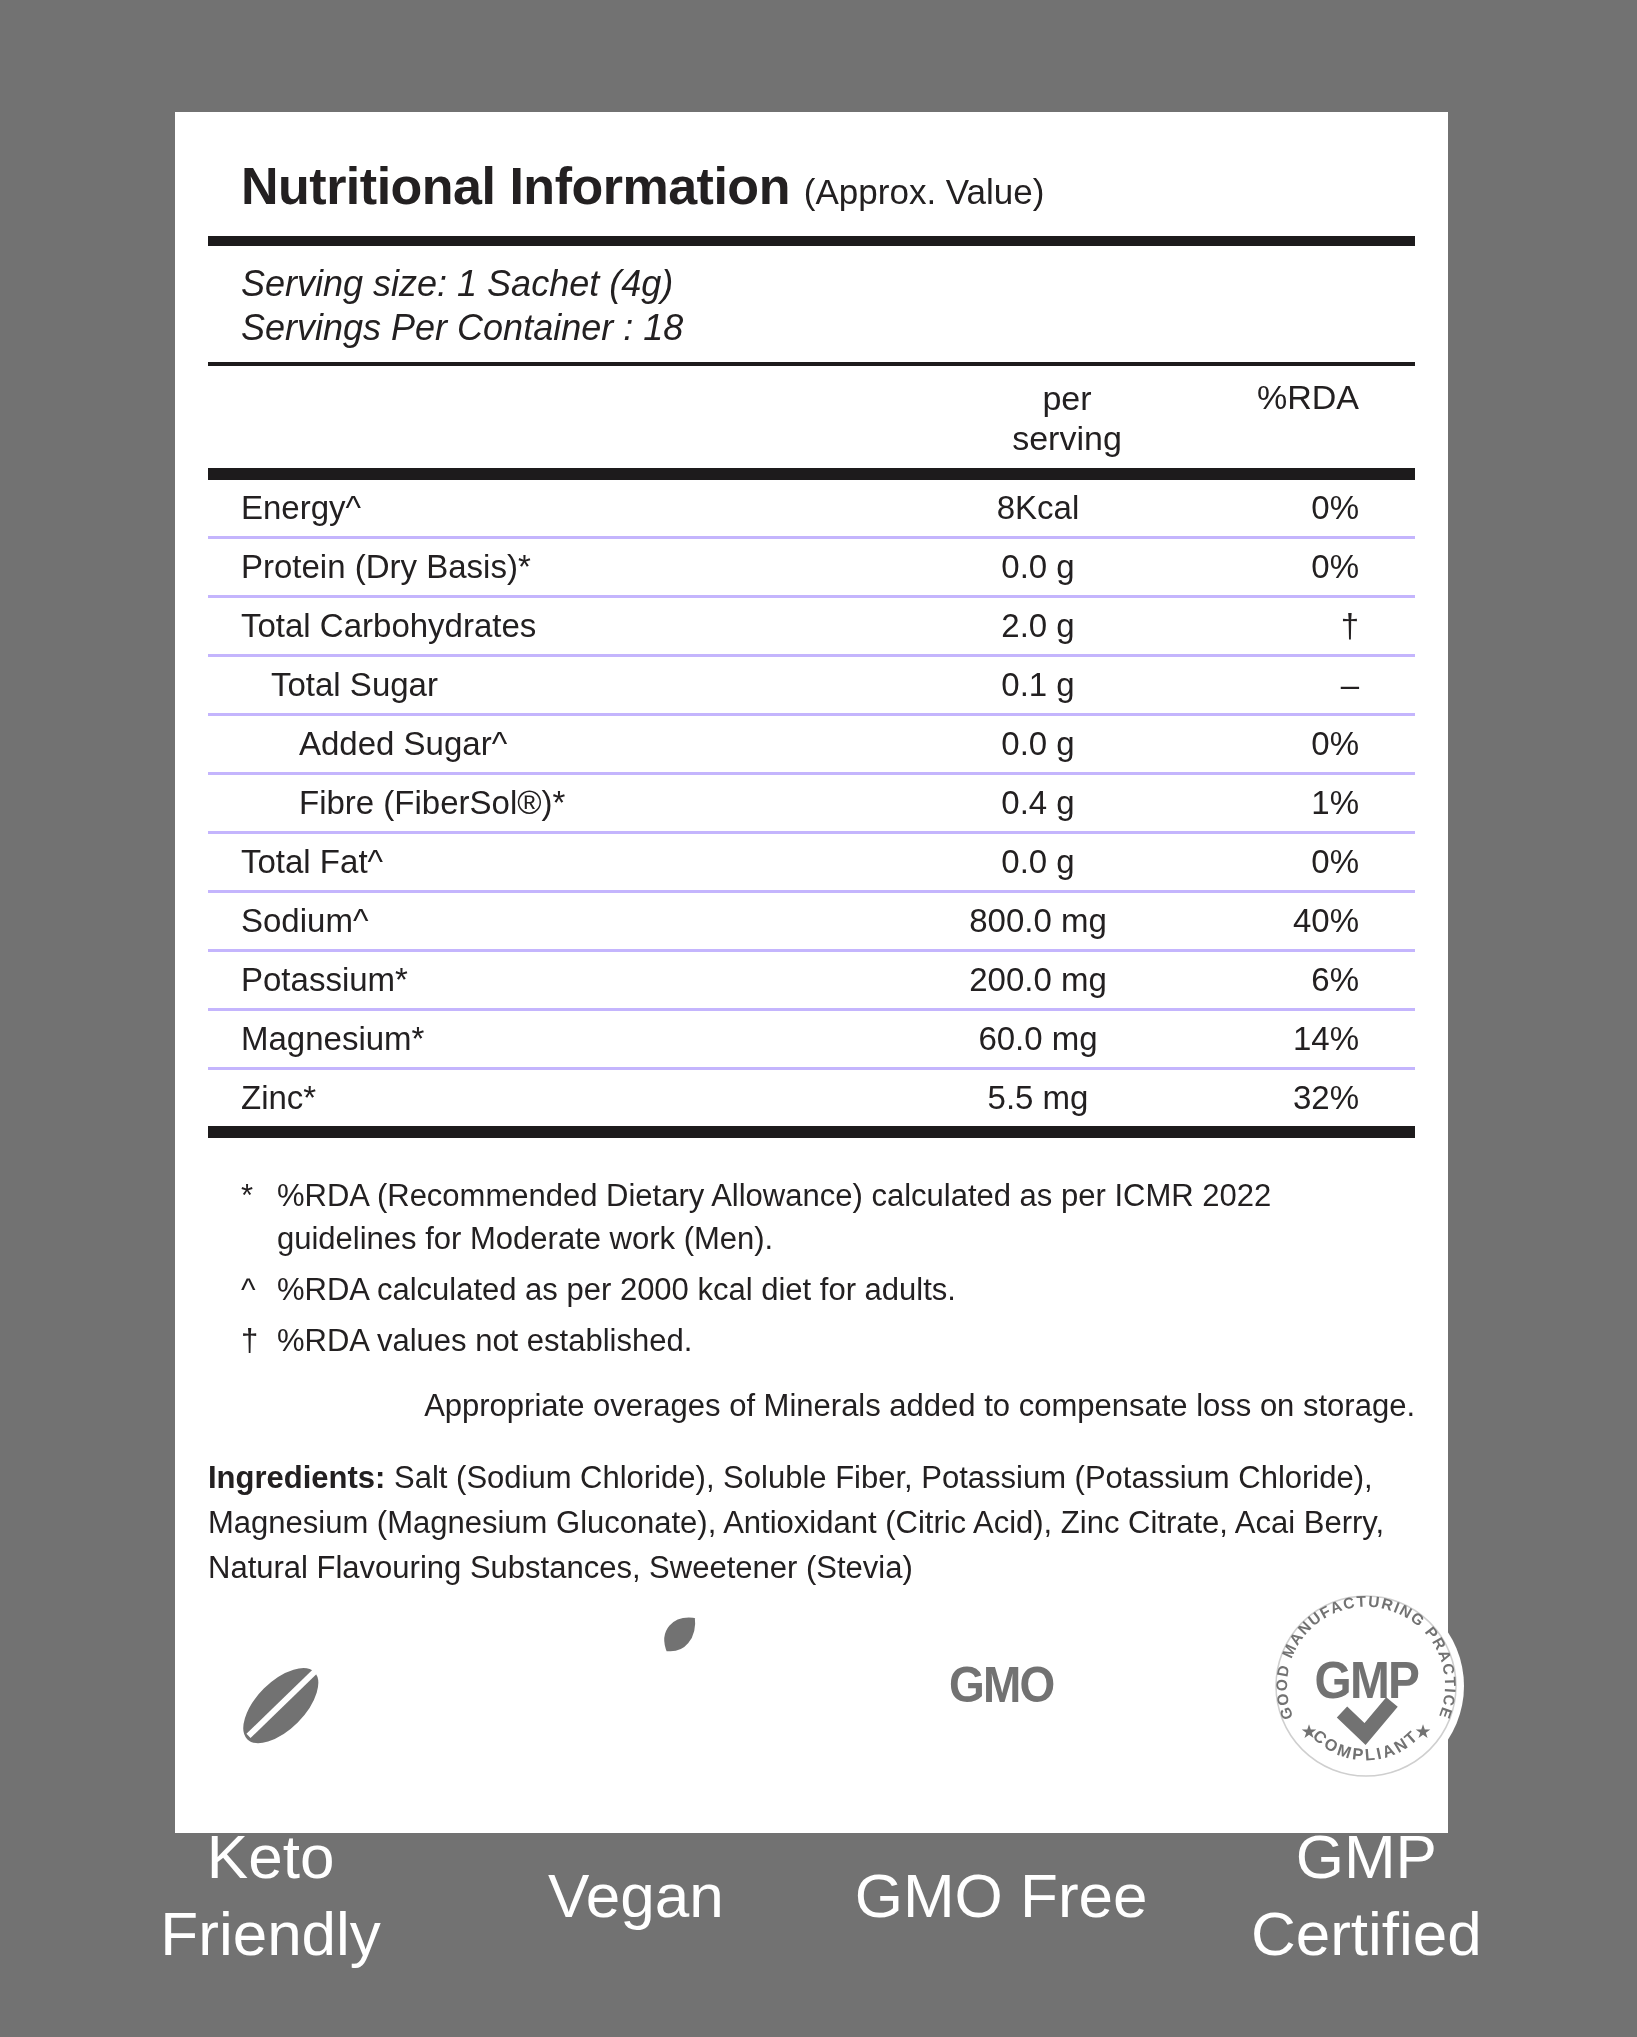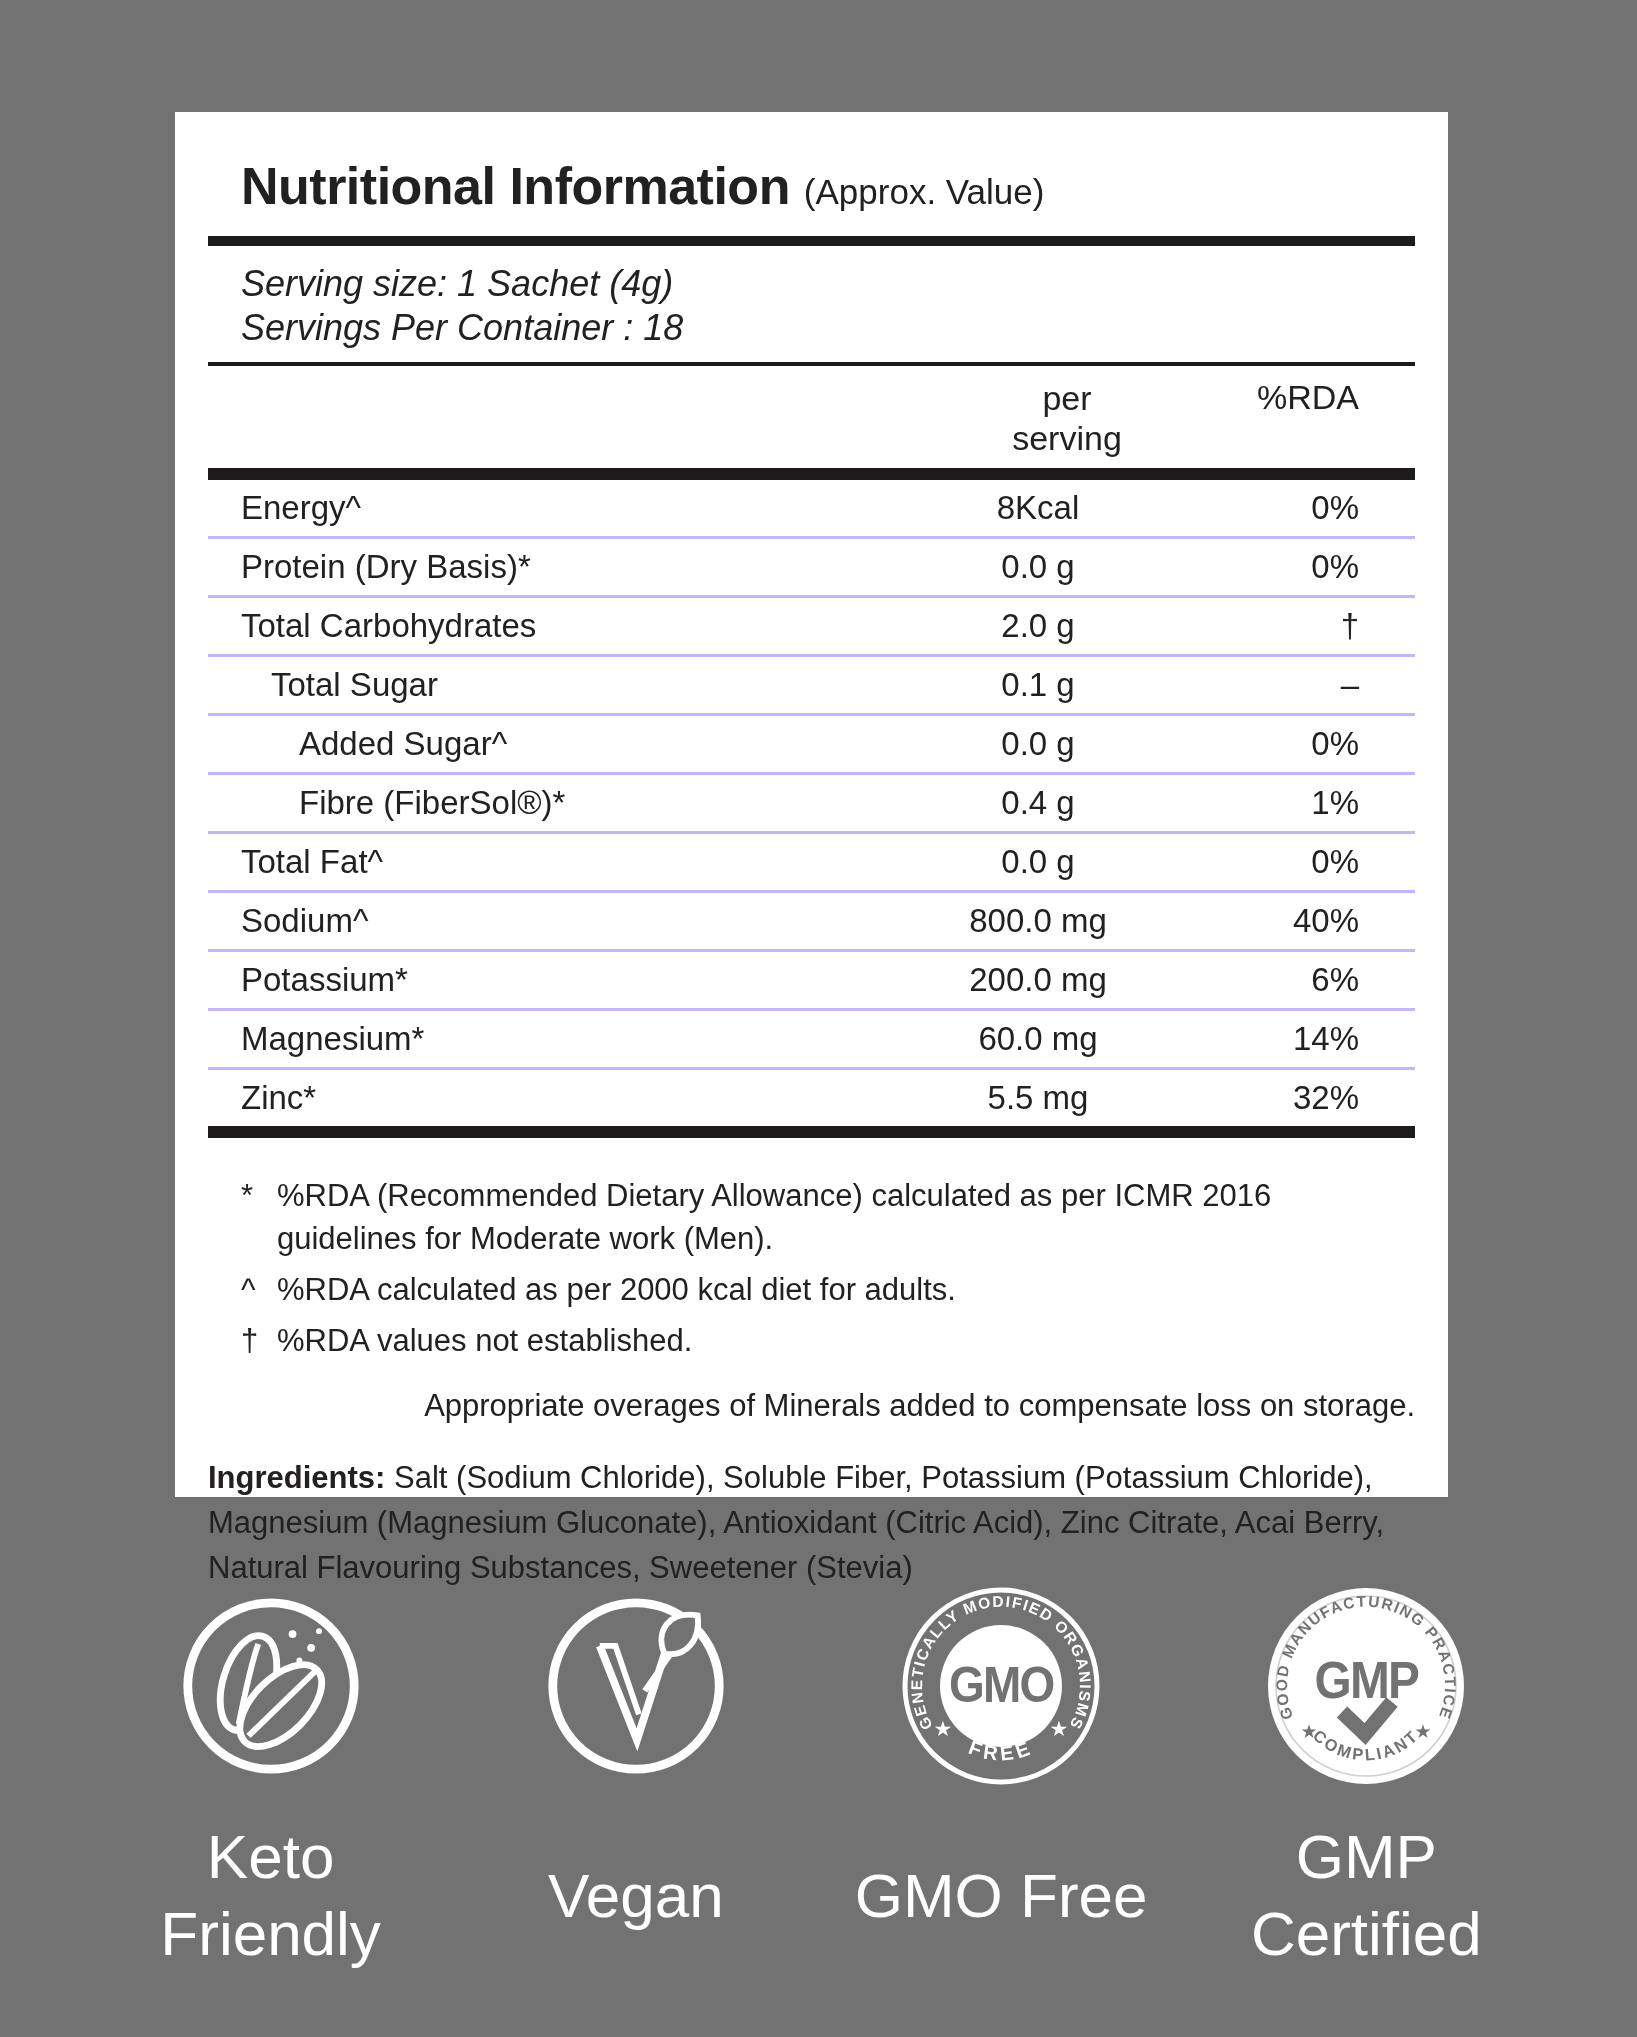"Nutritional Information (Approx. Value)" .card { height: 1385px -> 1721px }
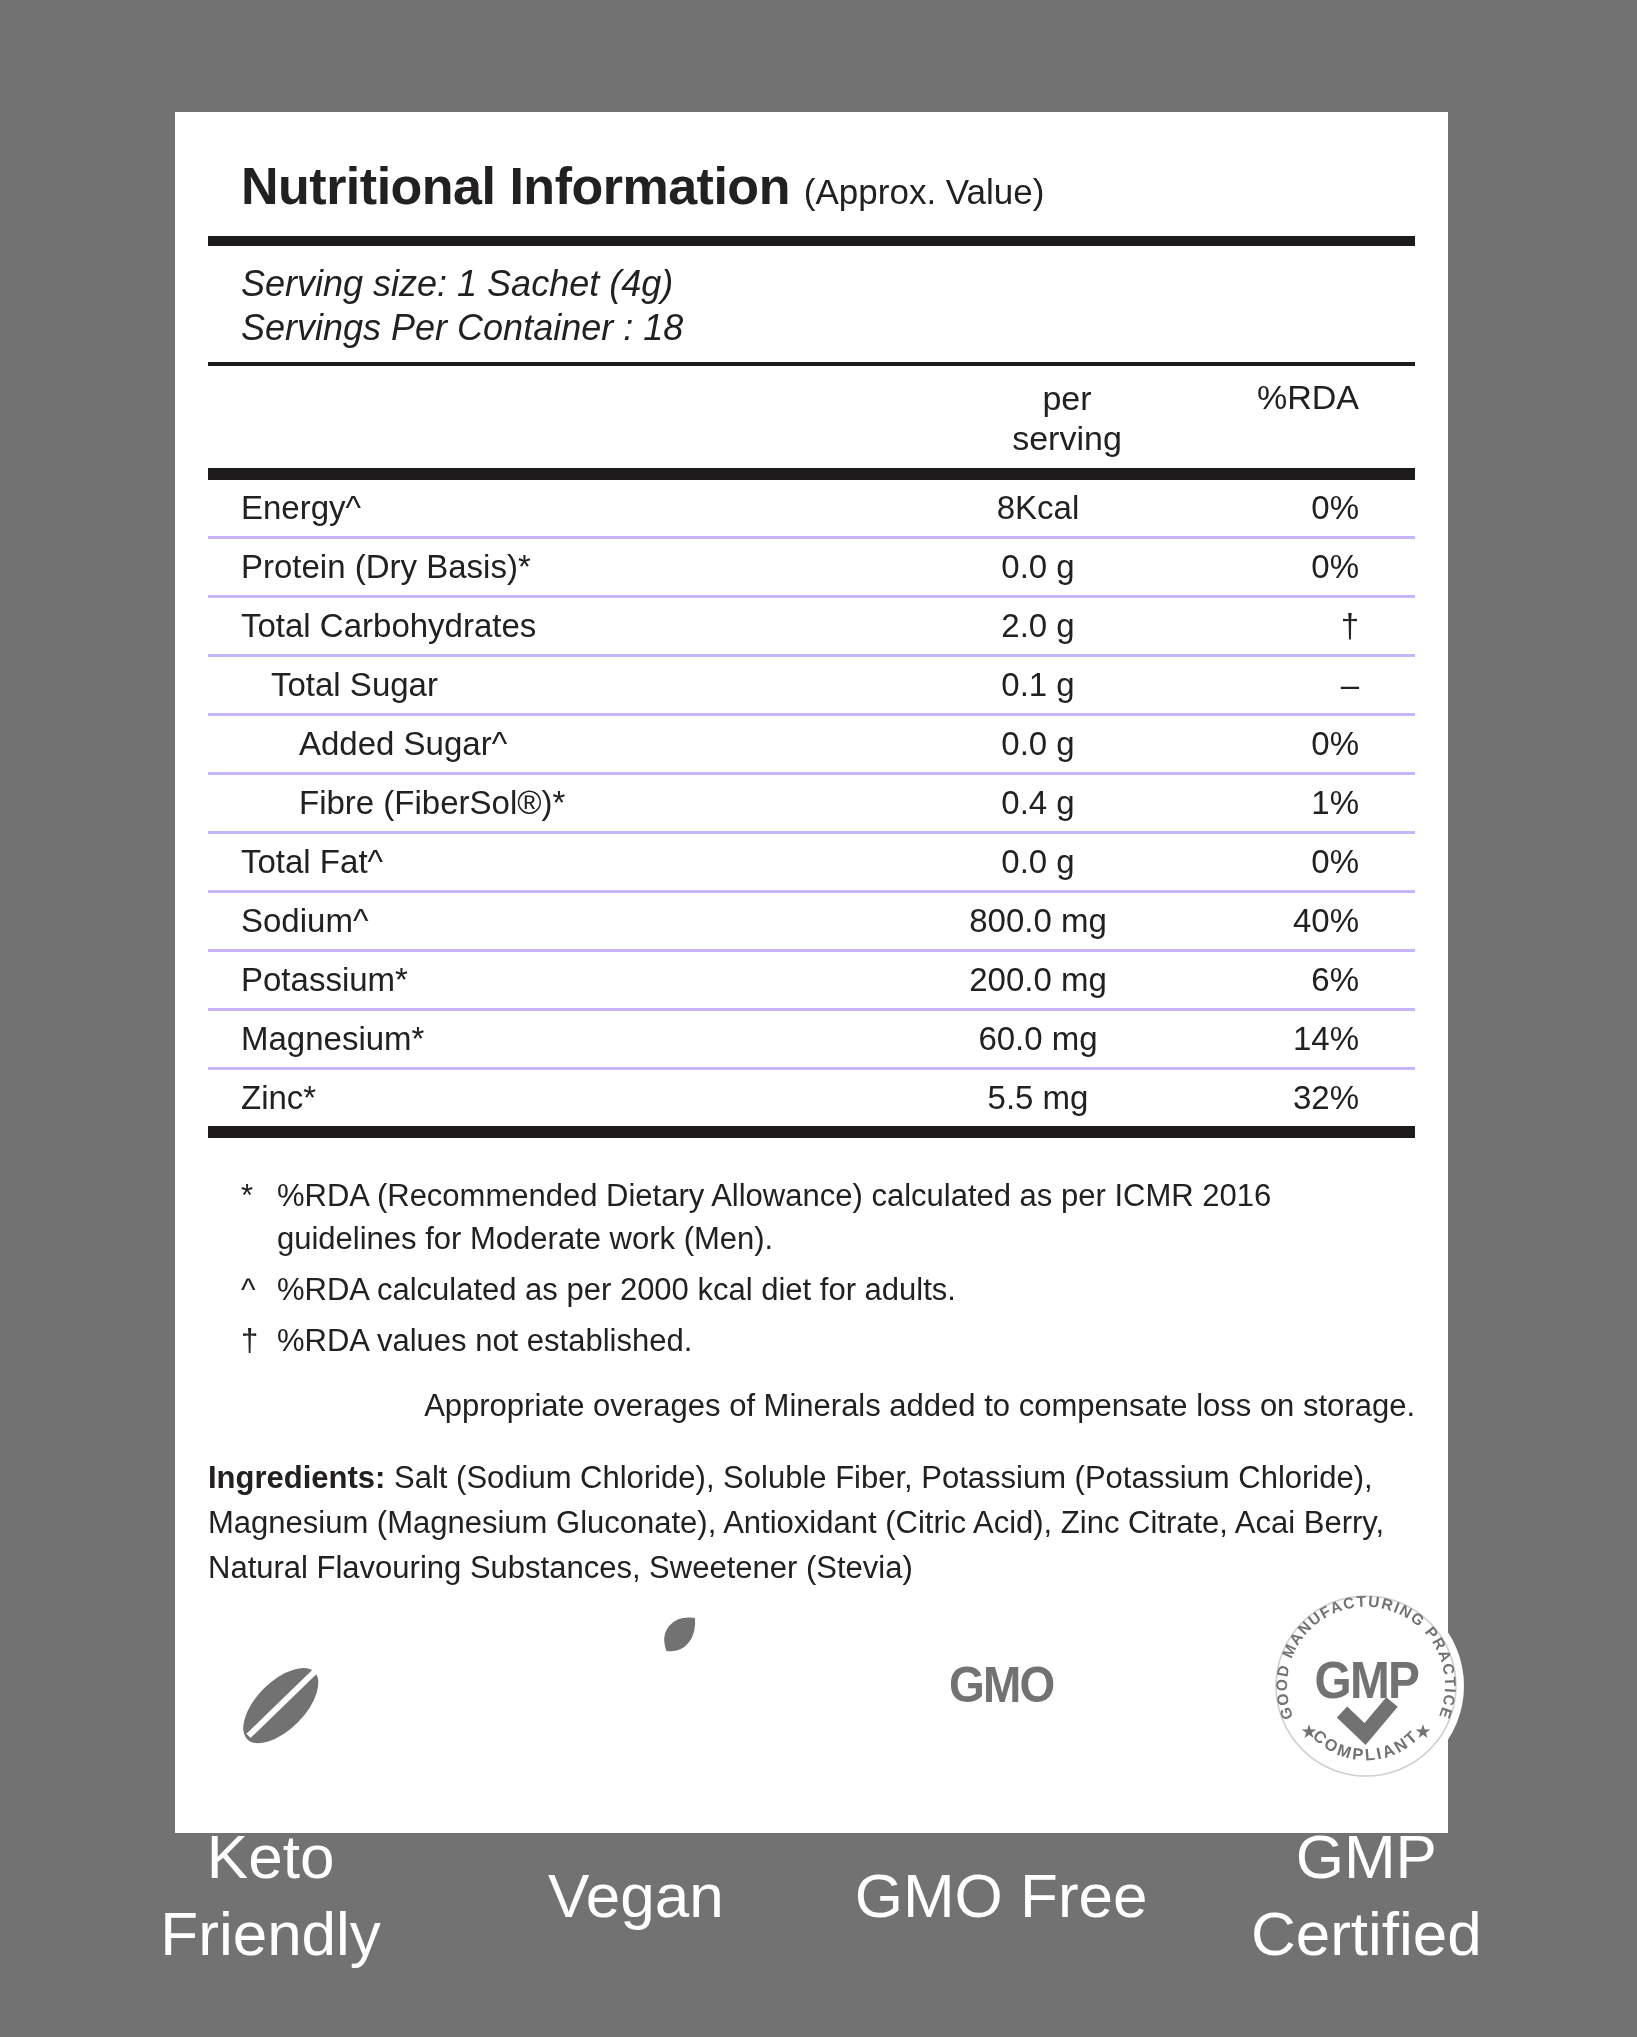"%RDA (Recommended Dietary Allowance)" span.fn-text { text: 2016 -> 2022 }
